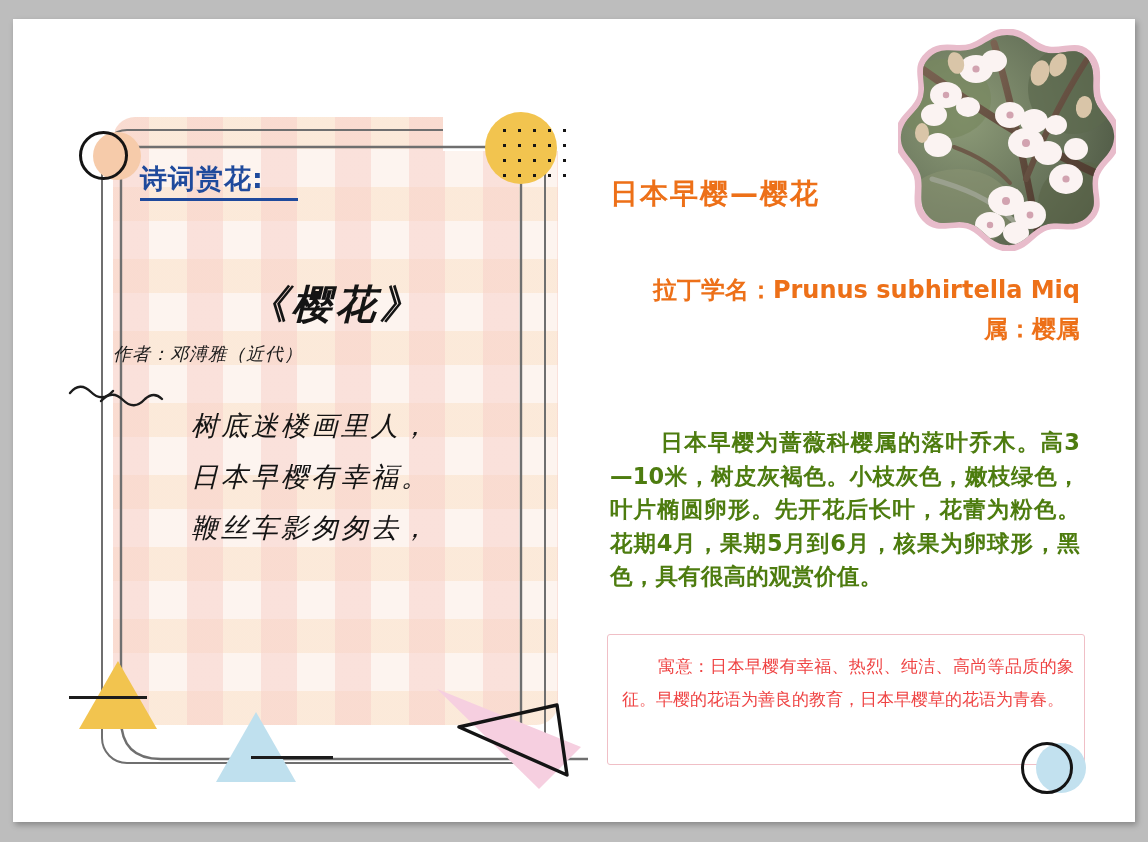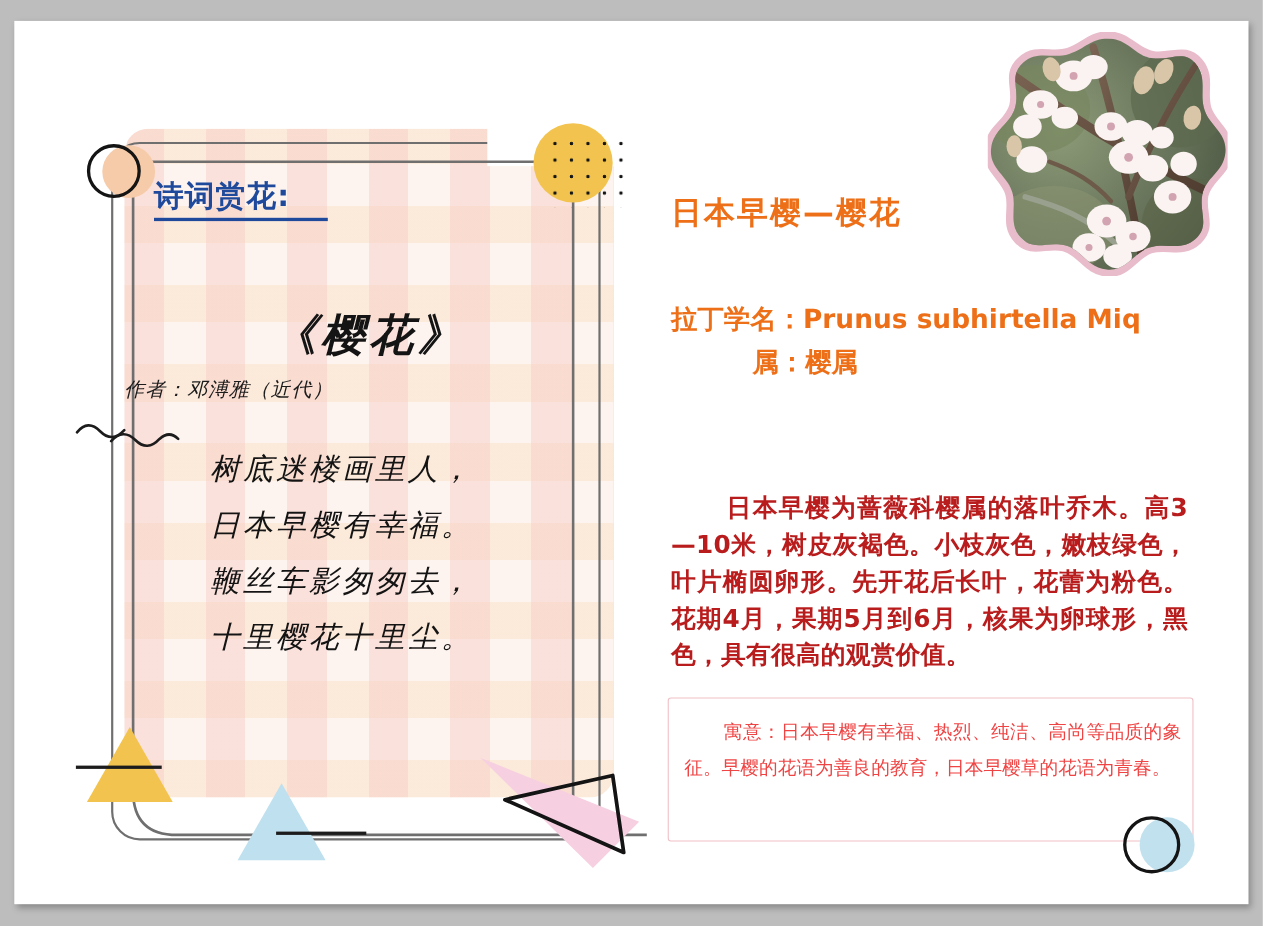"拉丁学名：Prunus subhirtella Miq" .taxo { text-align: none -> right }
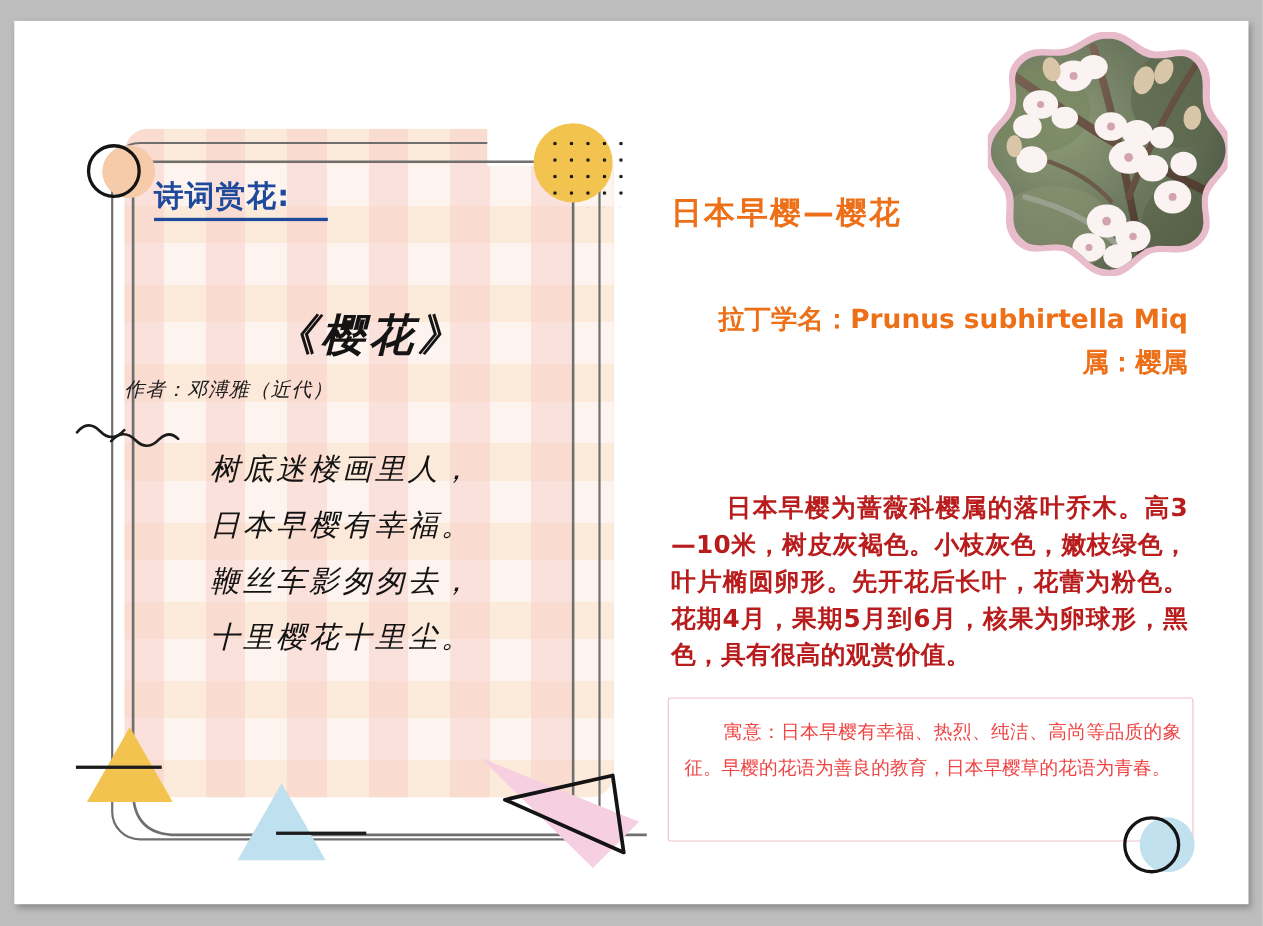"日本早樱为蔷薇科樱属的落叶乔木。高3—10米，树皮灰褐色。小枝灰色，嫩枝绿色，叶" .desc { color: #b91c1c -> #4d7c0f; margin-top: 20px -> none }
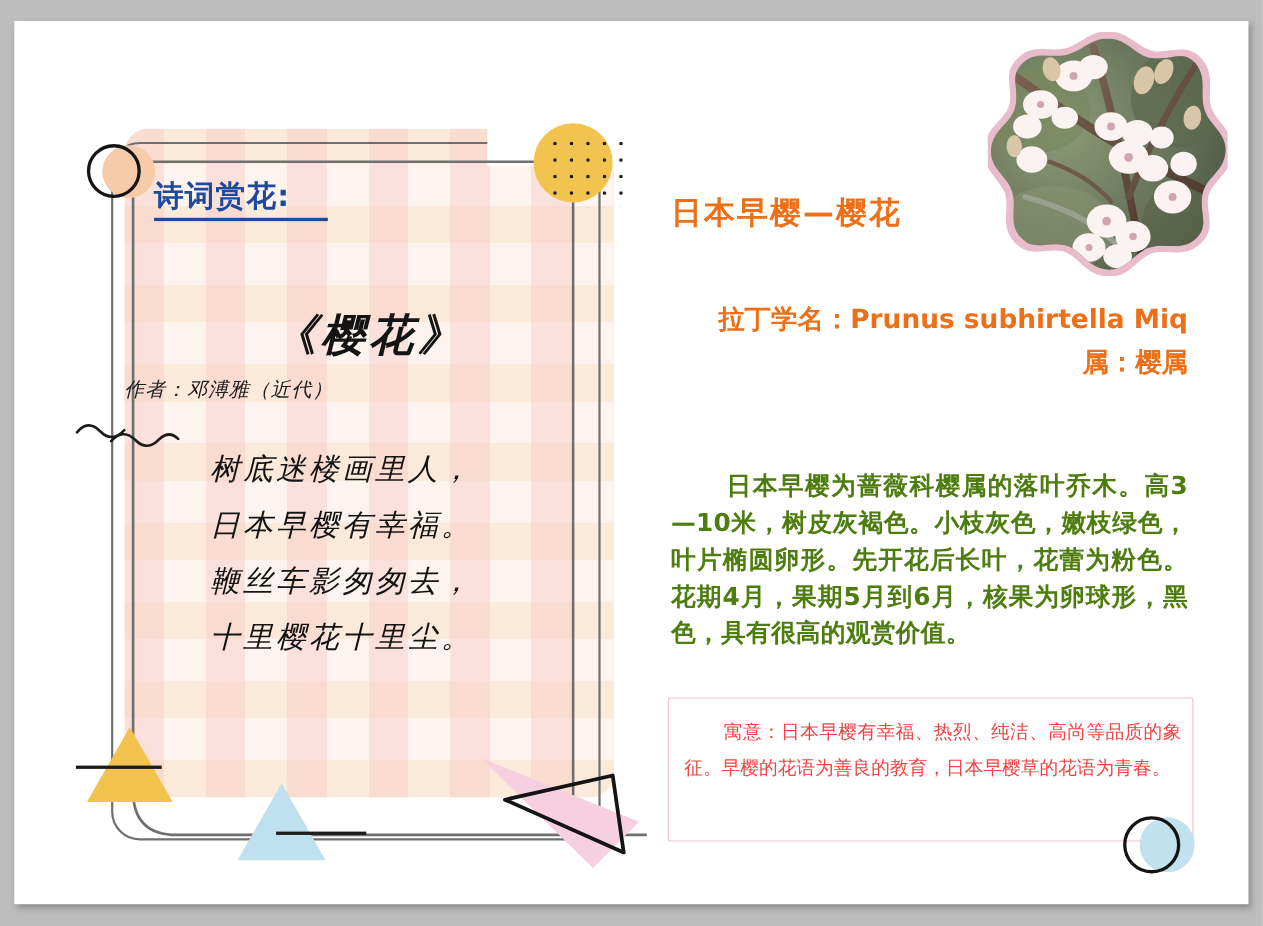"十里樱花十里尘。" div.poem-line { html: <div>十里樱花十里尘。</div> -> none }
